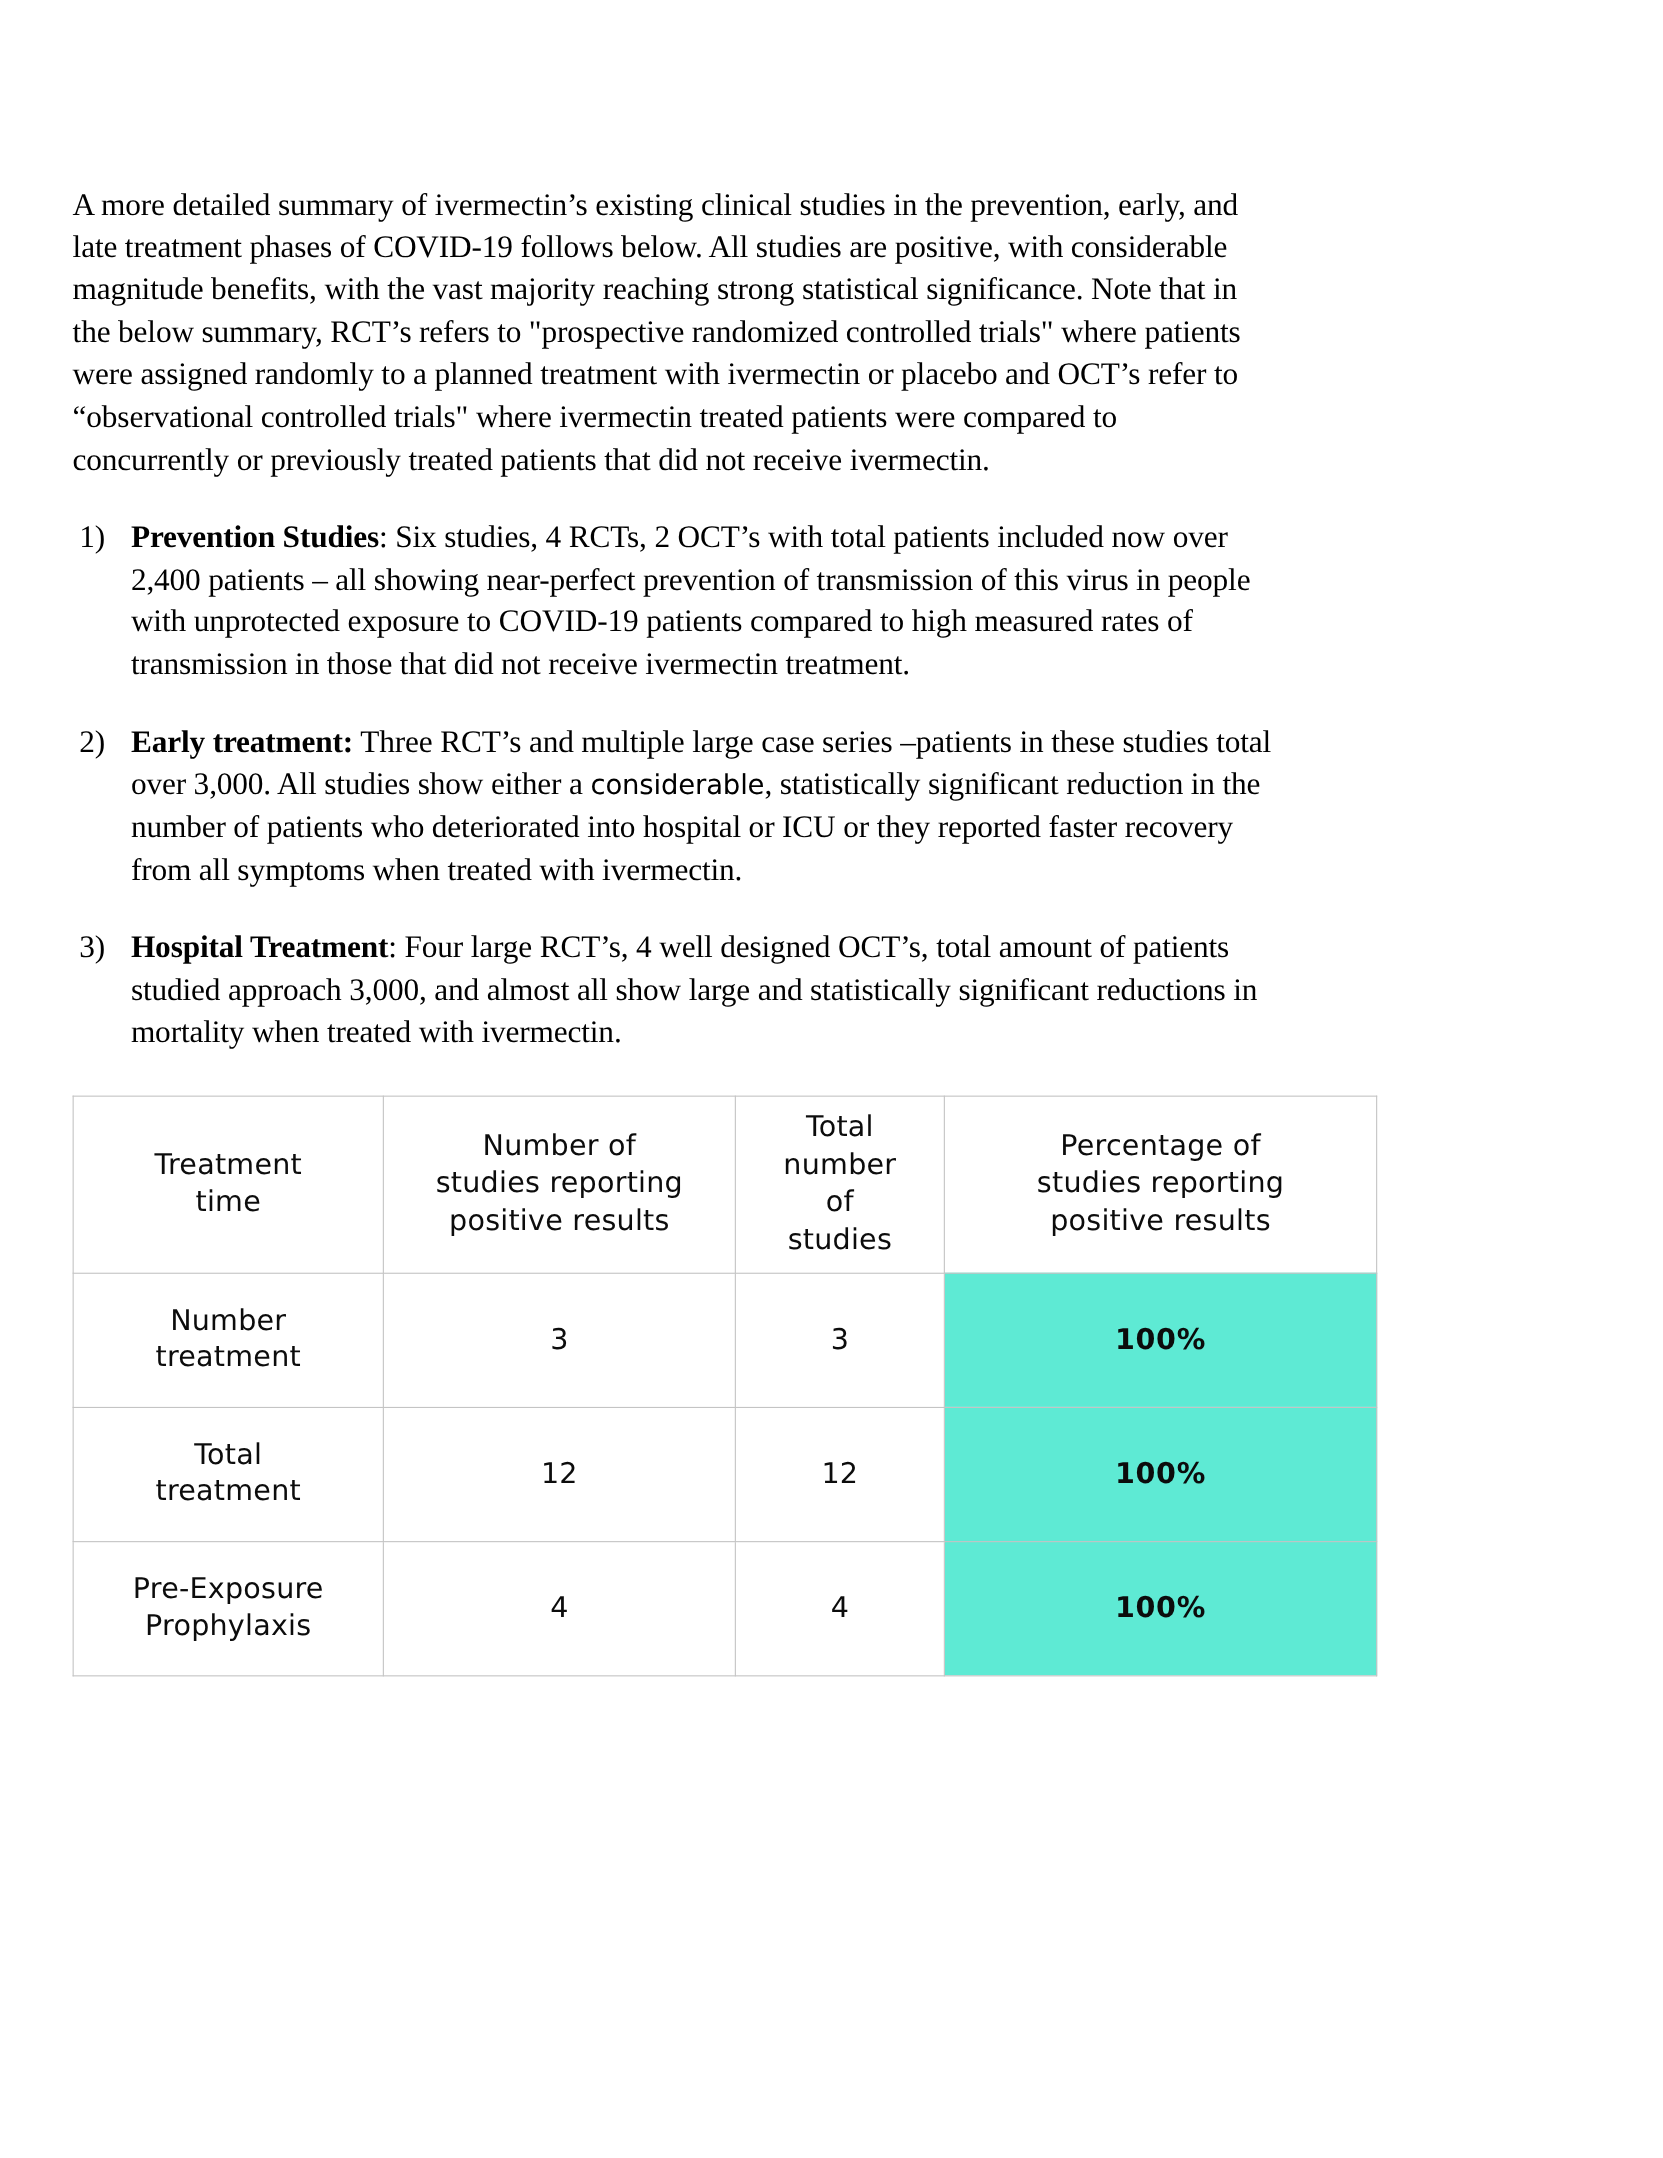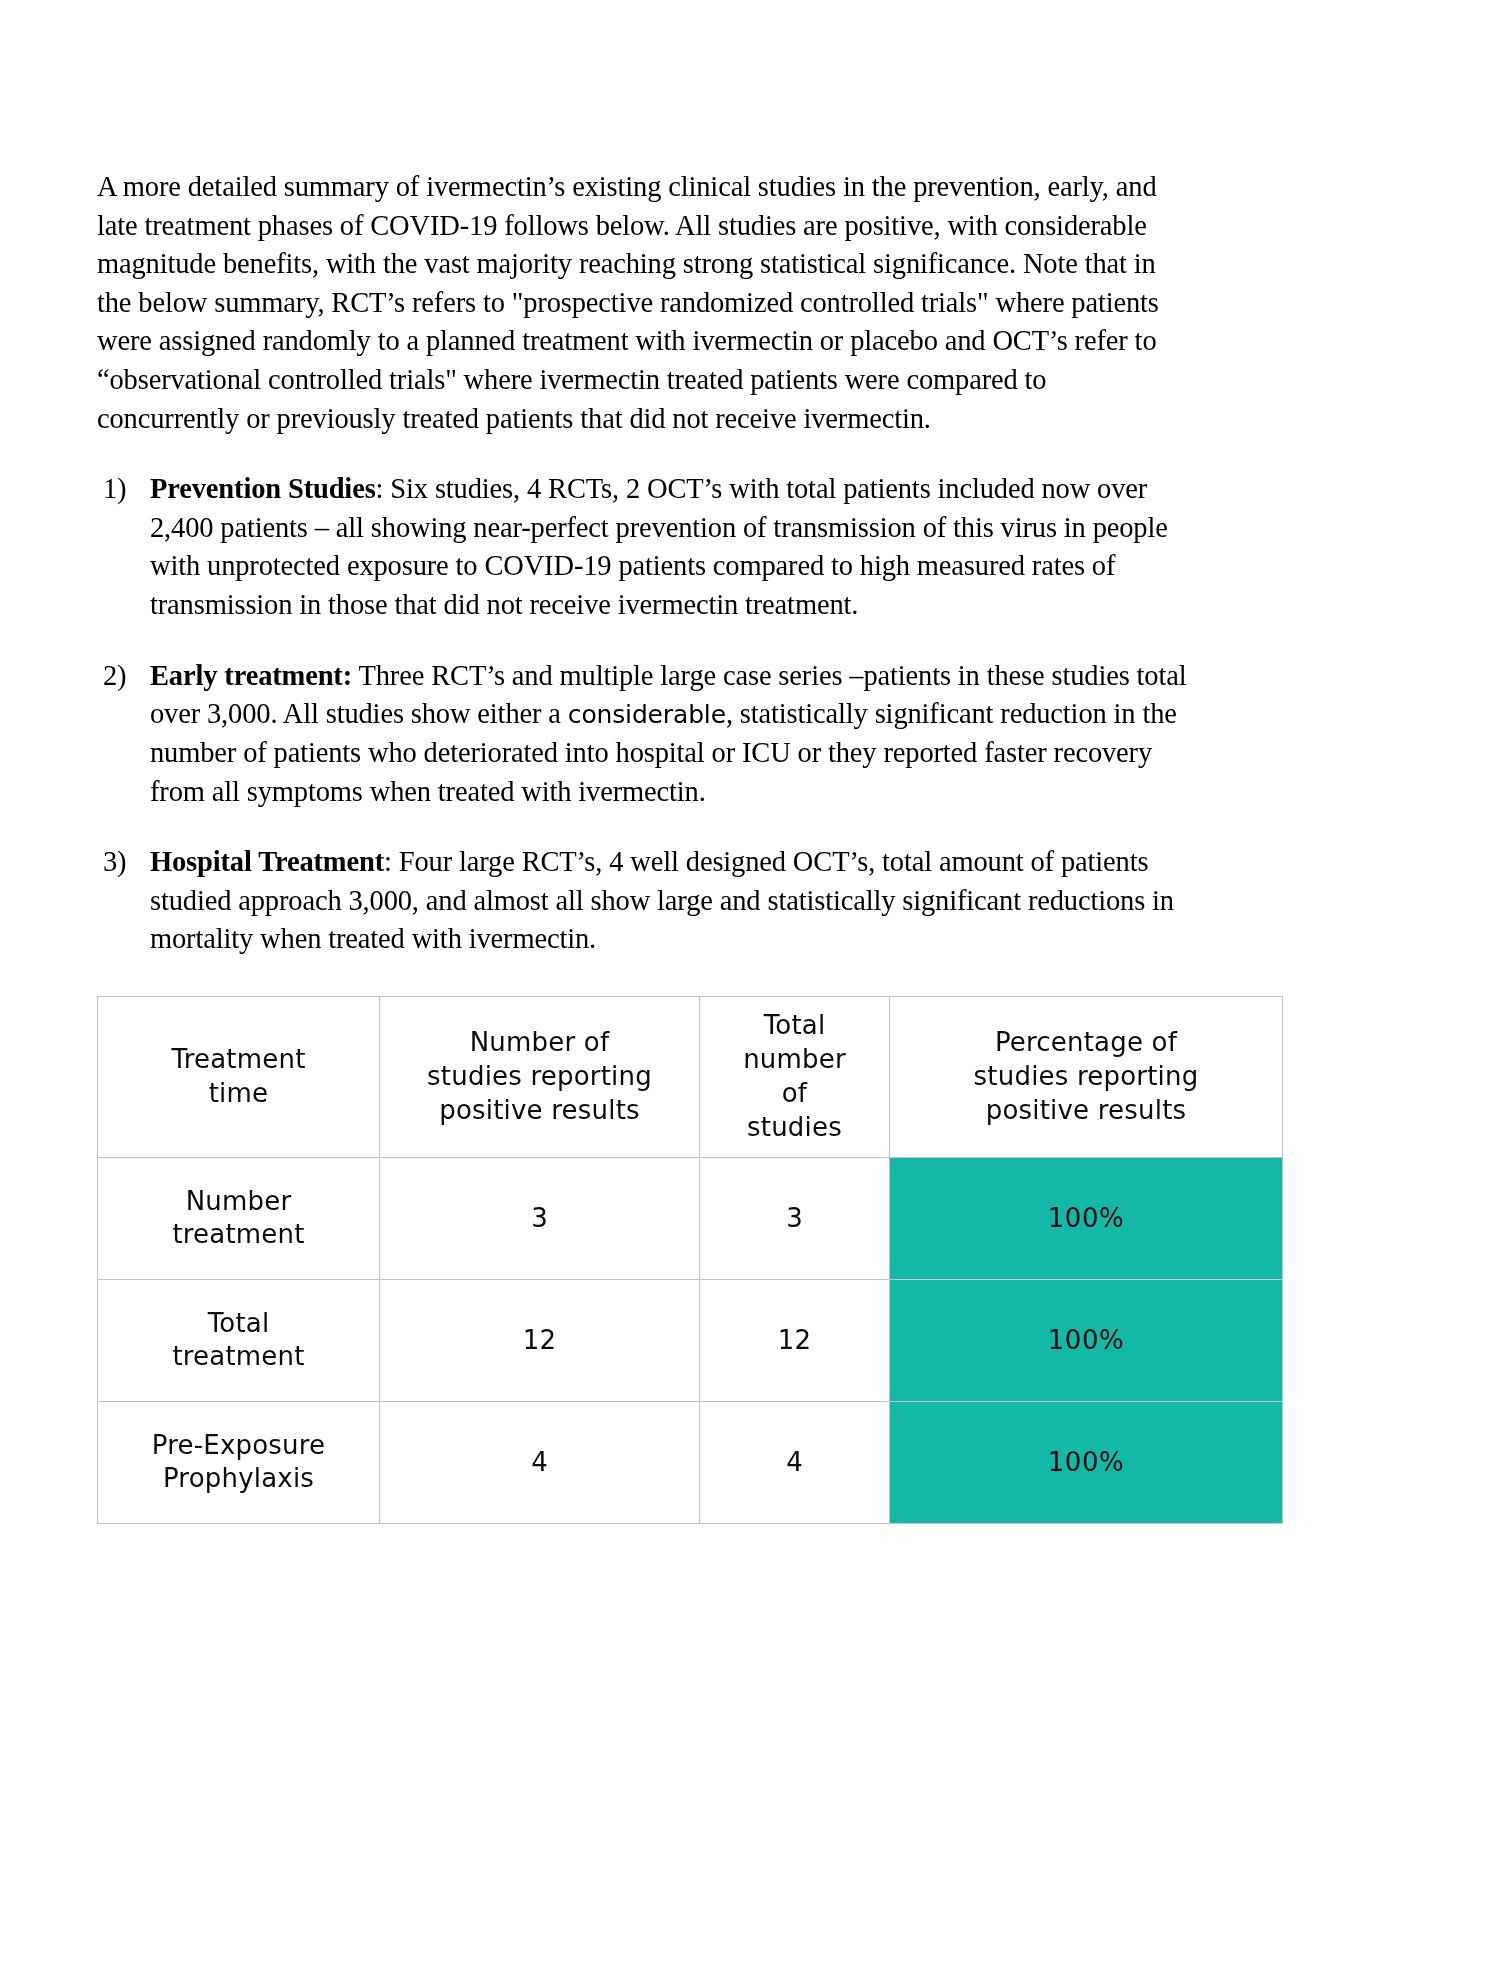"A more detailed summary of" .page { padding: 168px 160px 0 97px -> 168px 160px 0 66px }
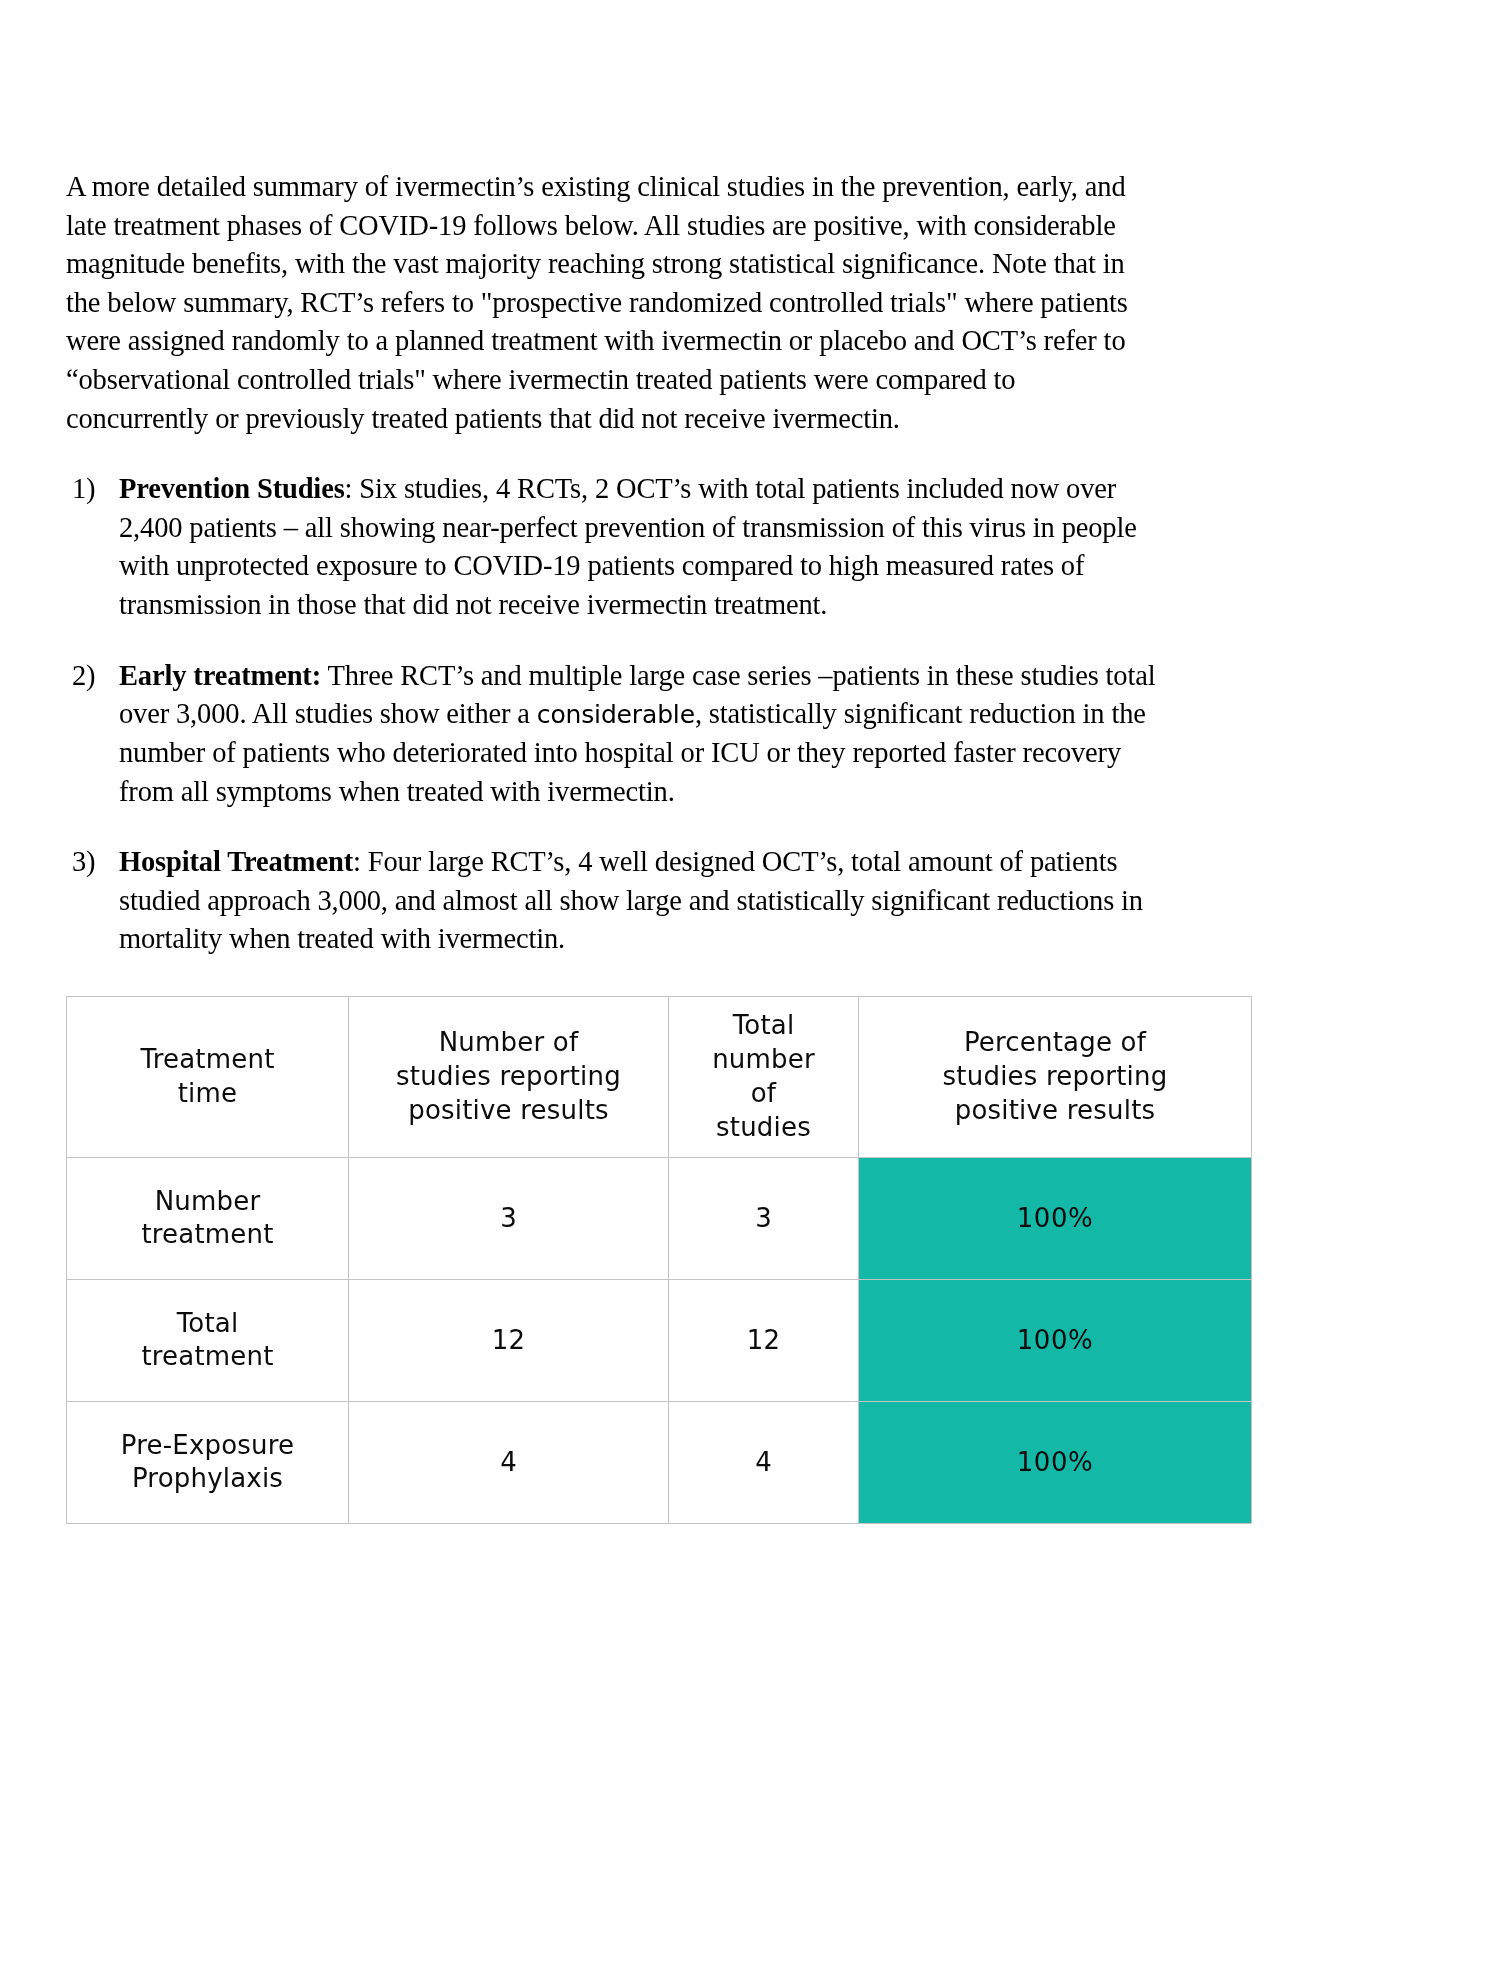"100%" table.summary tbody td.pct { background: #14b8a6 -> #5eead4; font-weight: normal -> bold }
